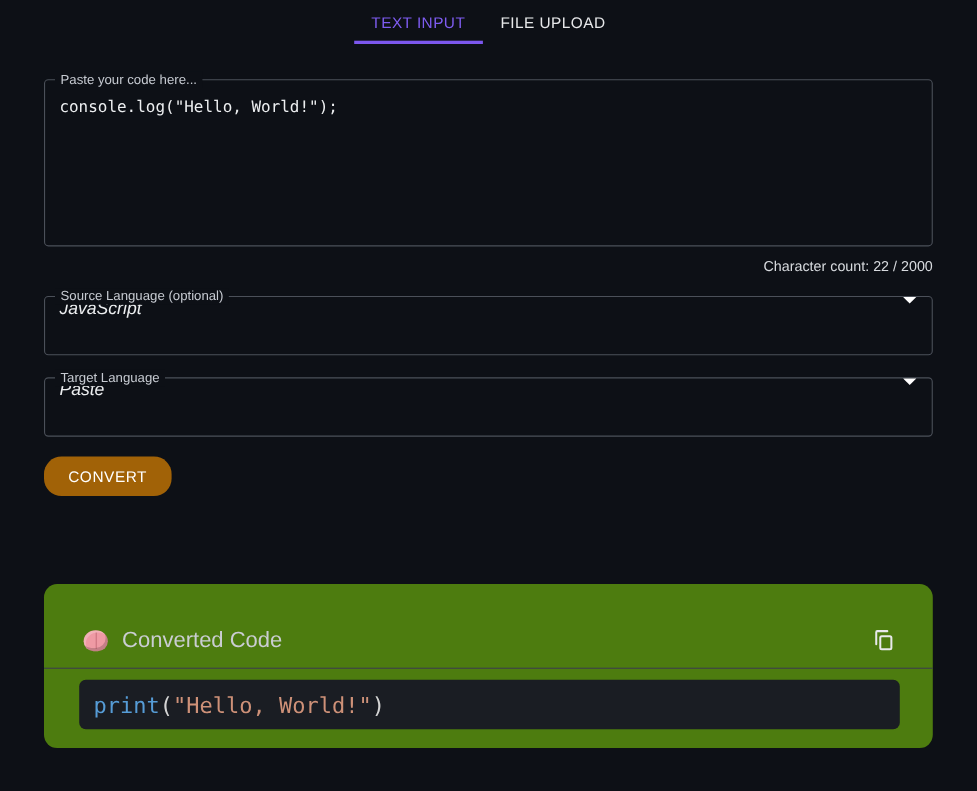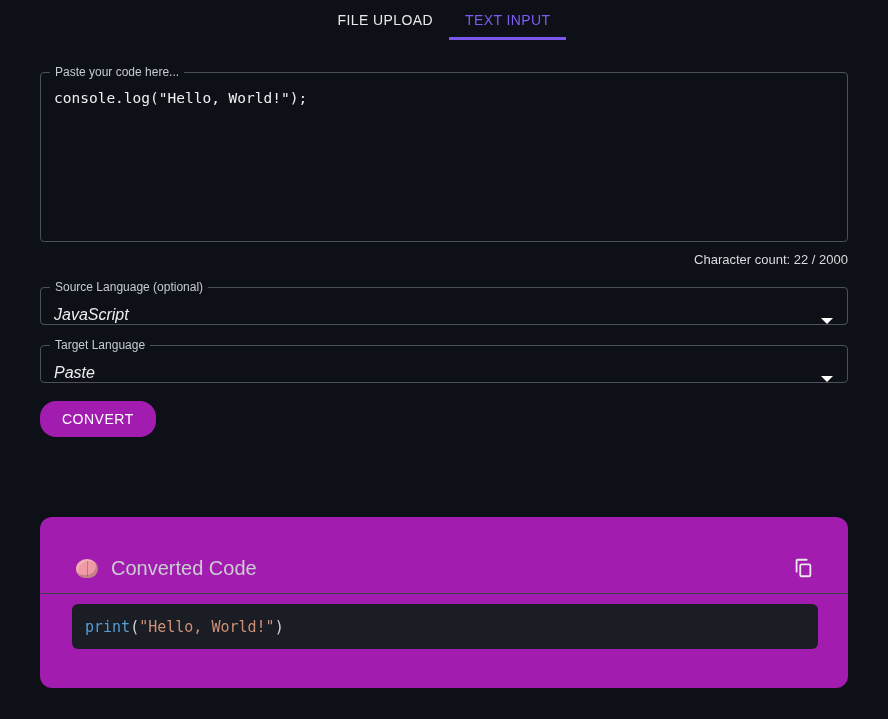"FILE UPLOAD" div.tab { order: before "TEXT INPUT" -> after "TEXT INPUT" }
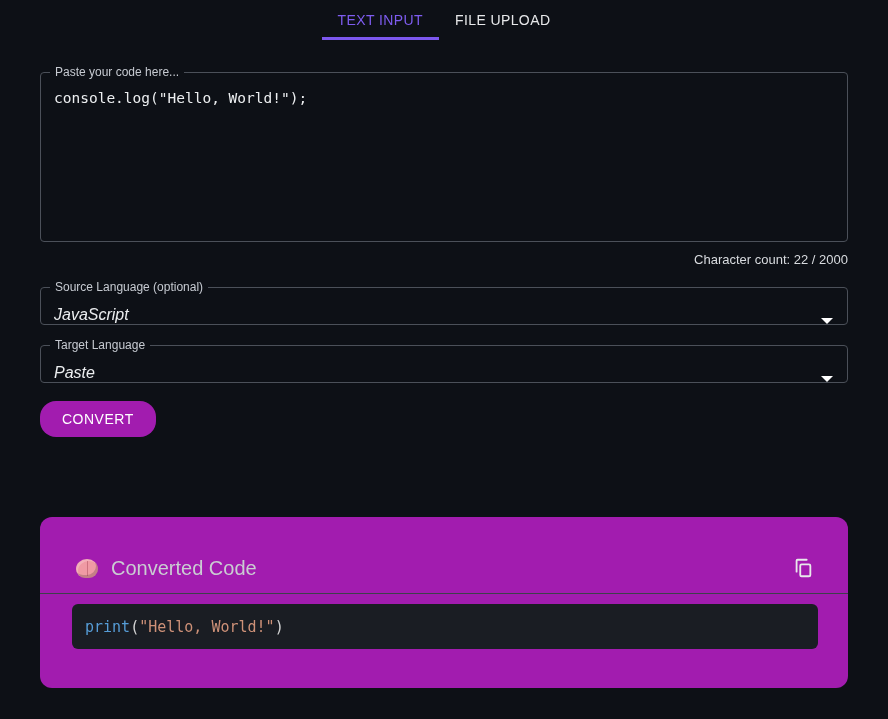"Paste your code here..." .code-field { height: 170px -> 152px }
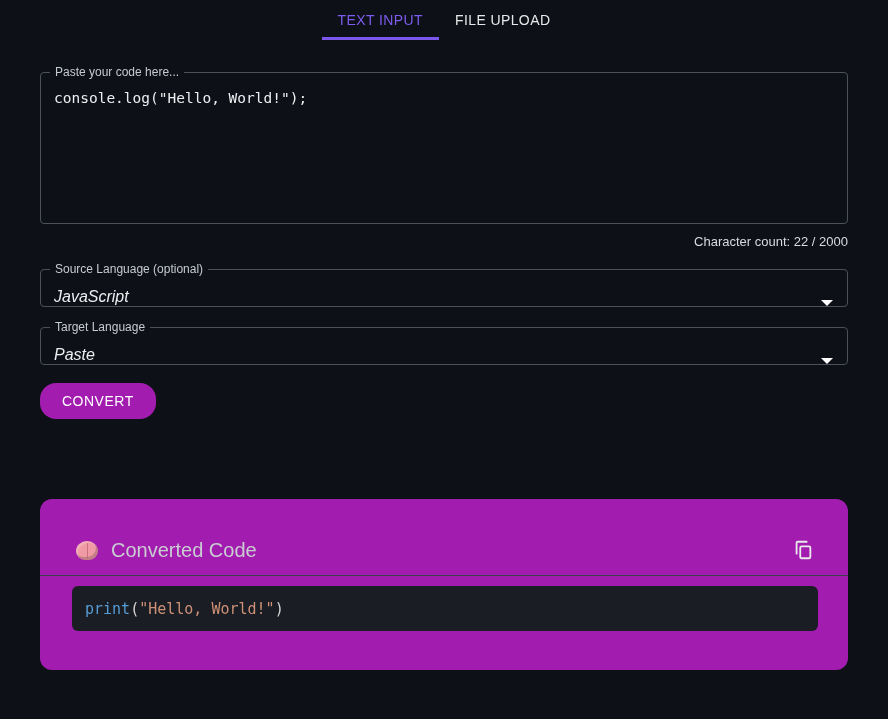"Source Language (optional)" .select-field { align-items: flex-end -> flex-start; height: 38px -> 54px }
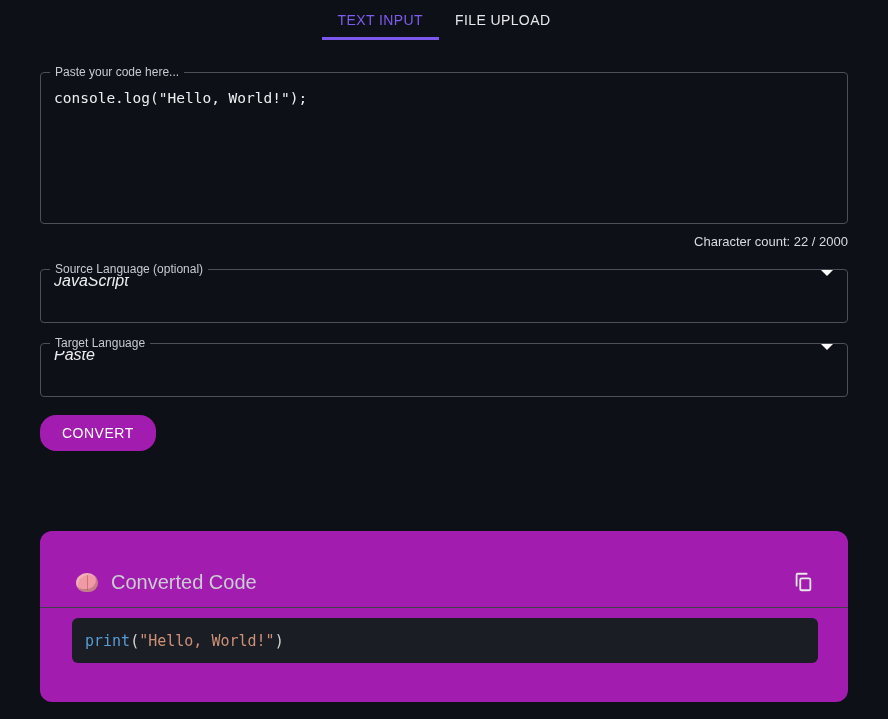"CONVERT" .convert-btn { background: #a21caf -> #a16207 }
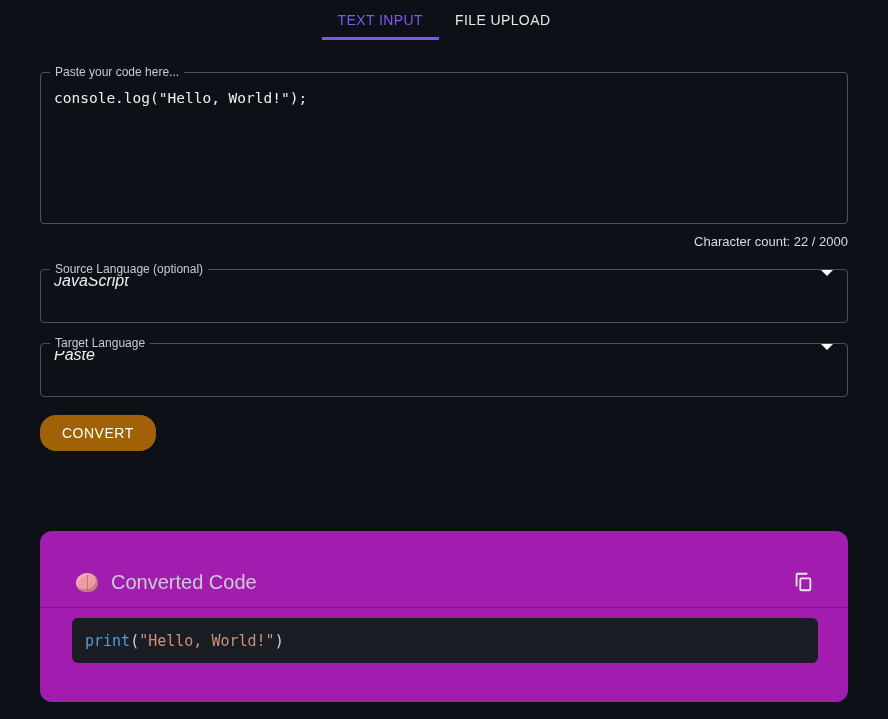"Converted Code" .result-card { background: #a21caf -> #4d7c0f; height: 171px -> 149px }
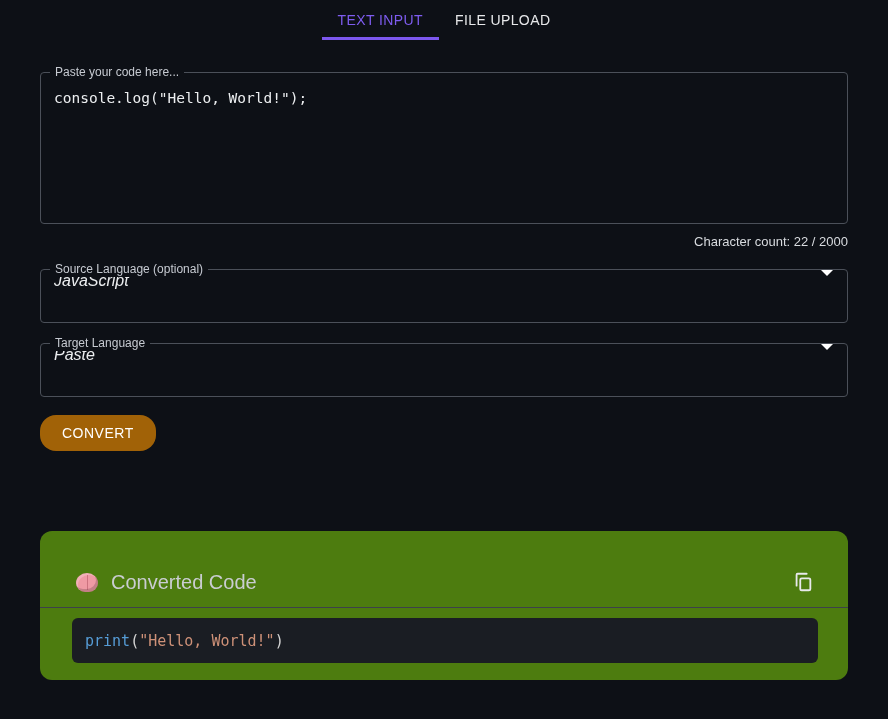"print" .code-block { font-size: 15px -> 20px }
